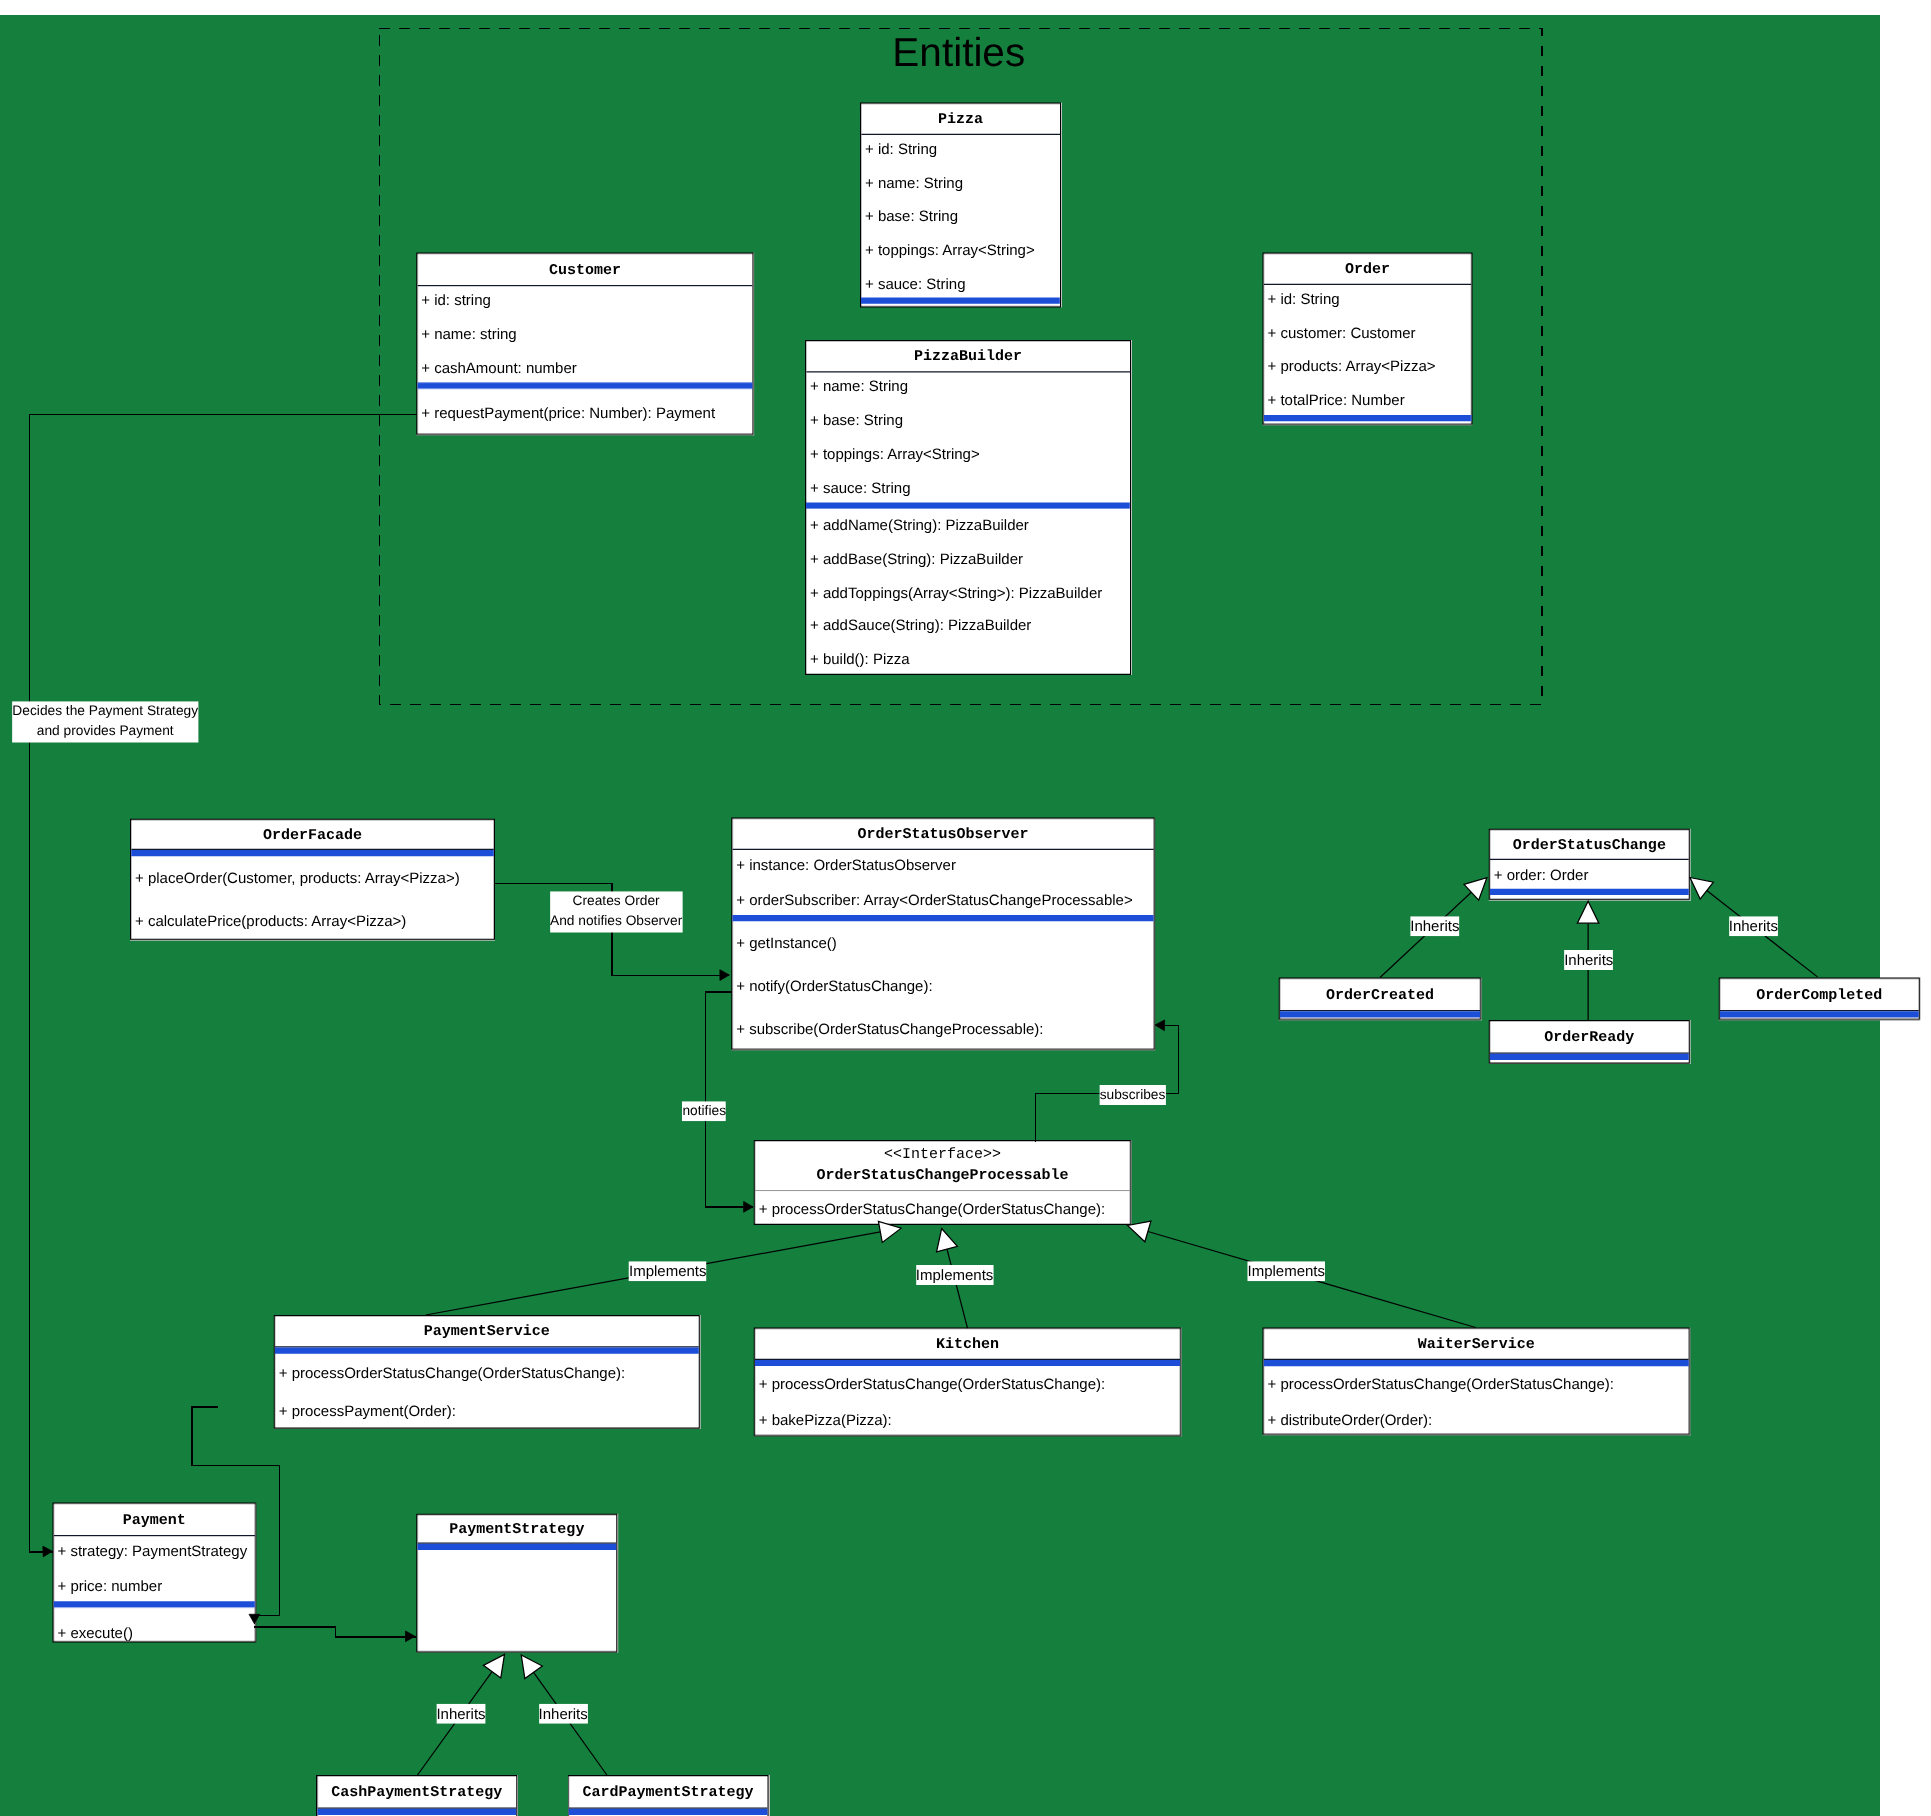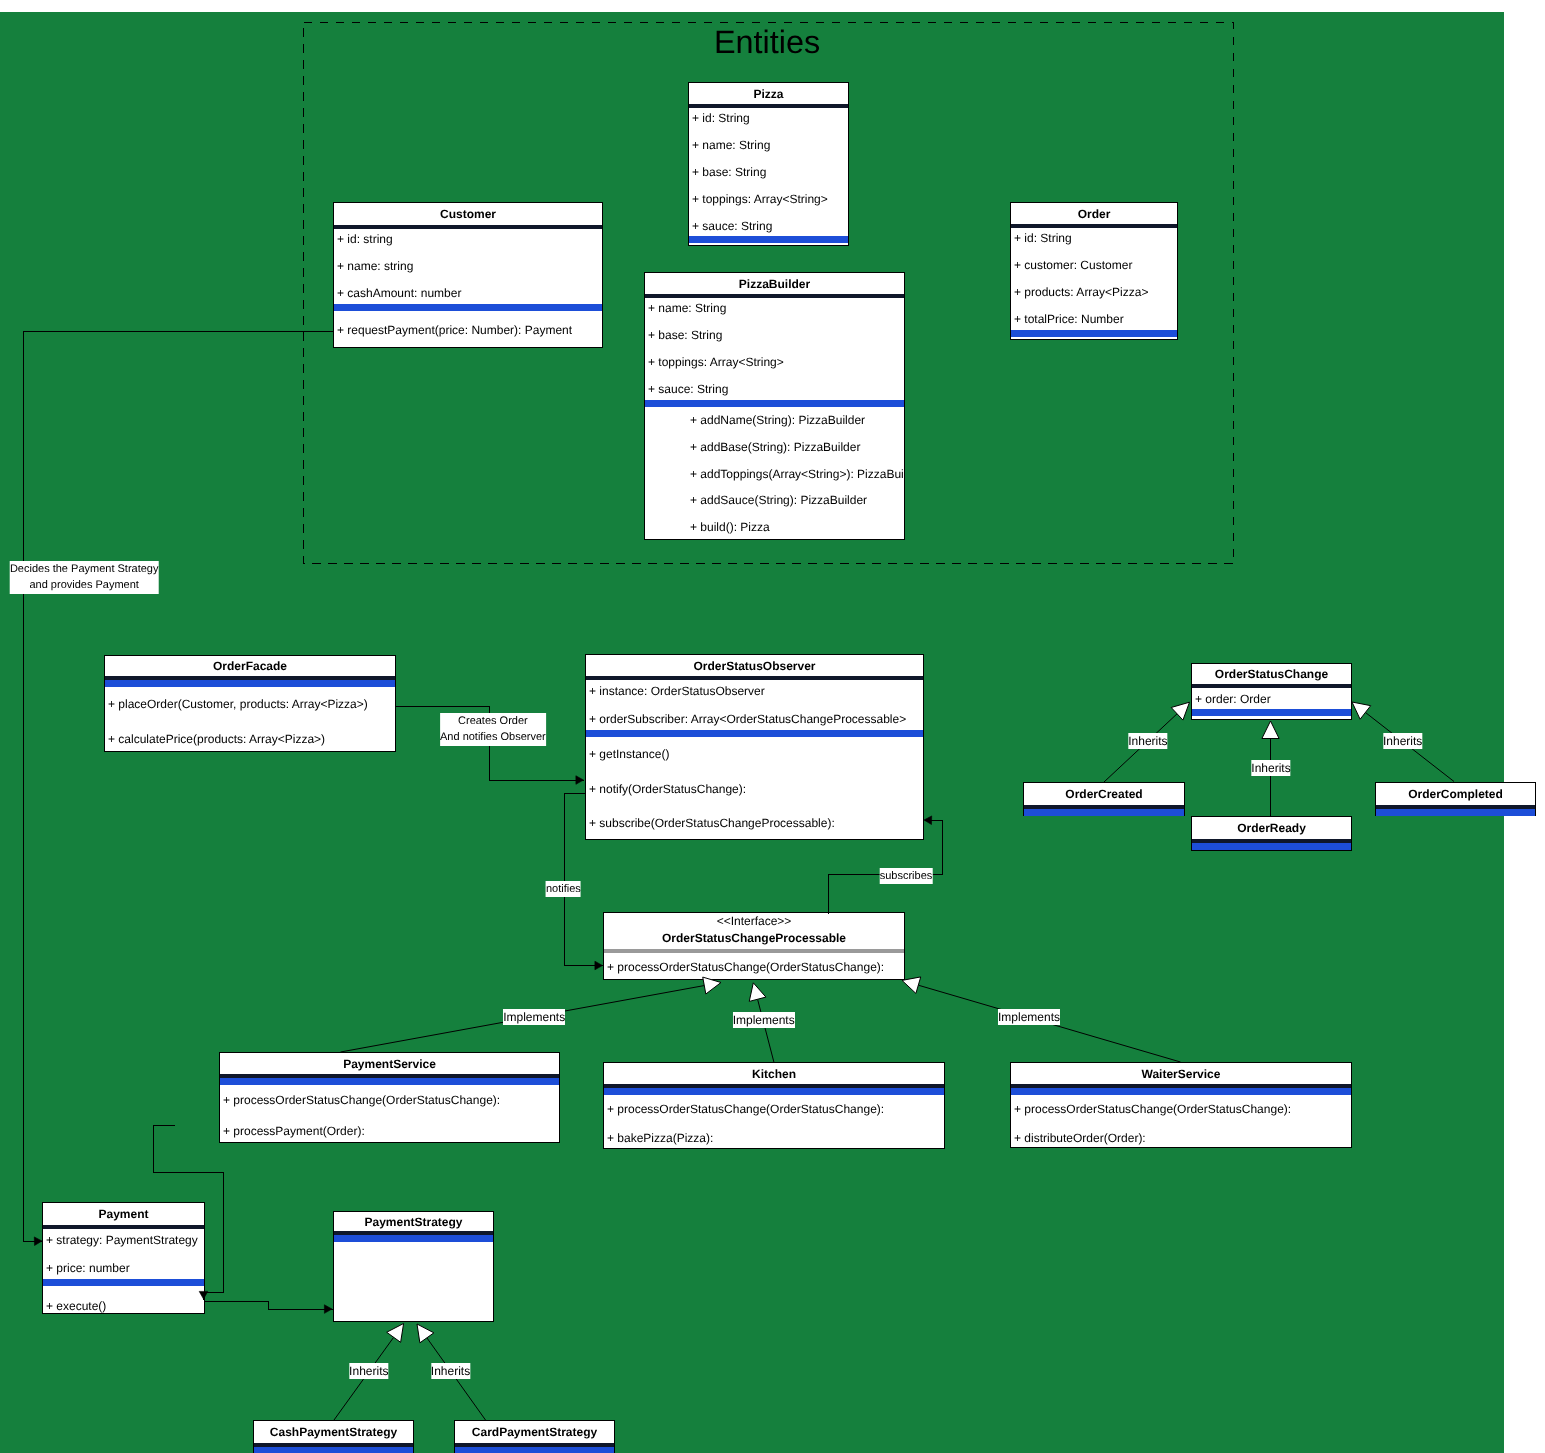"Pizza" .cls-title { border-bottom: 4px solid #0f172a -> 1px solid #0f172a; font-family: none -> Liberation Mono, monospace }
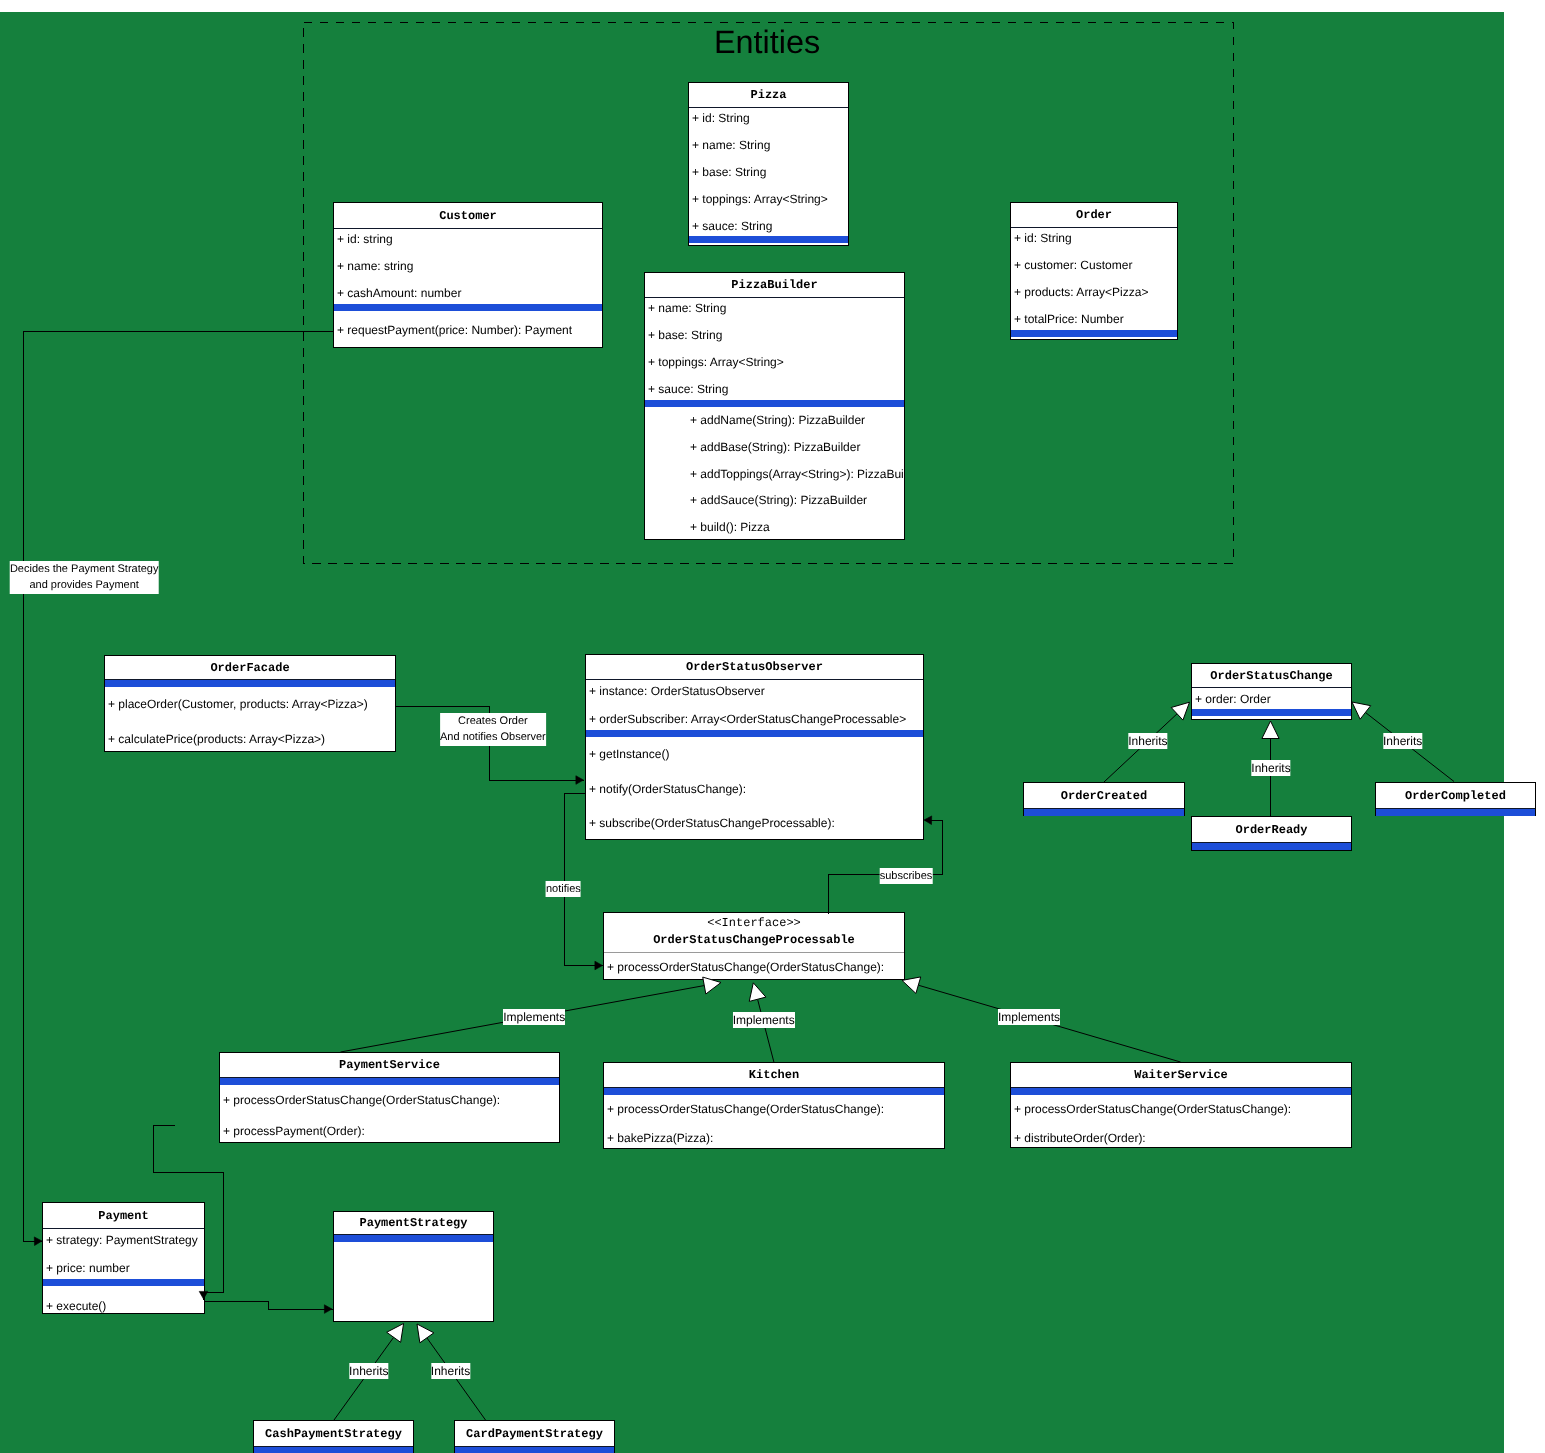"+ id: String" .sec { border-bottom: 7px solid #1d4ed8 -> 5px solid #1d4ed8 }
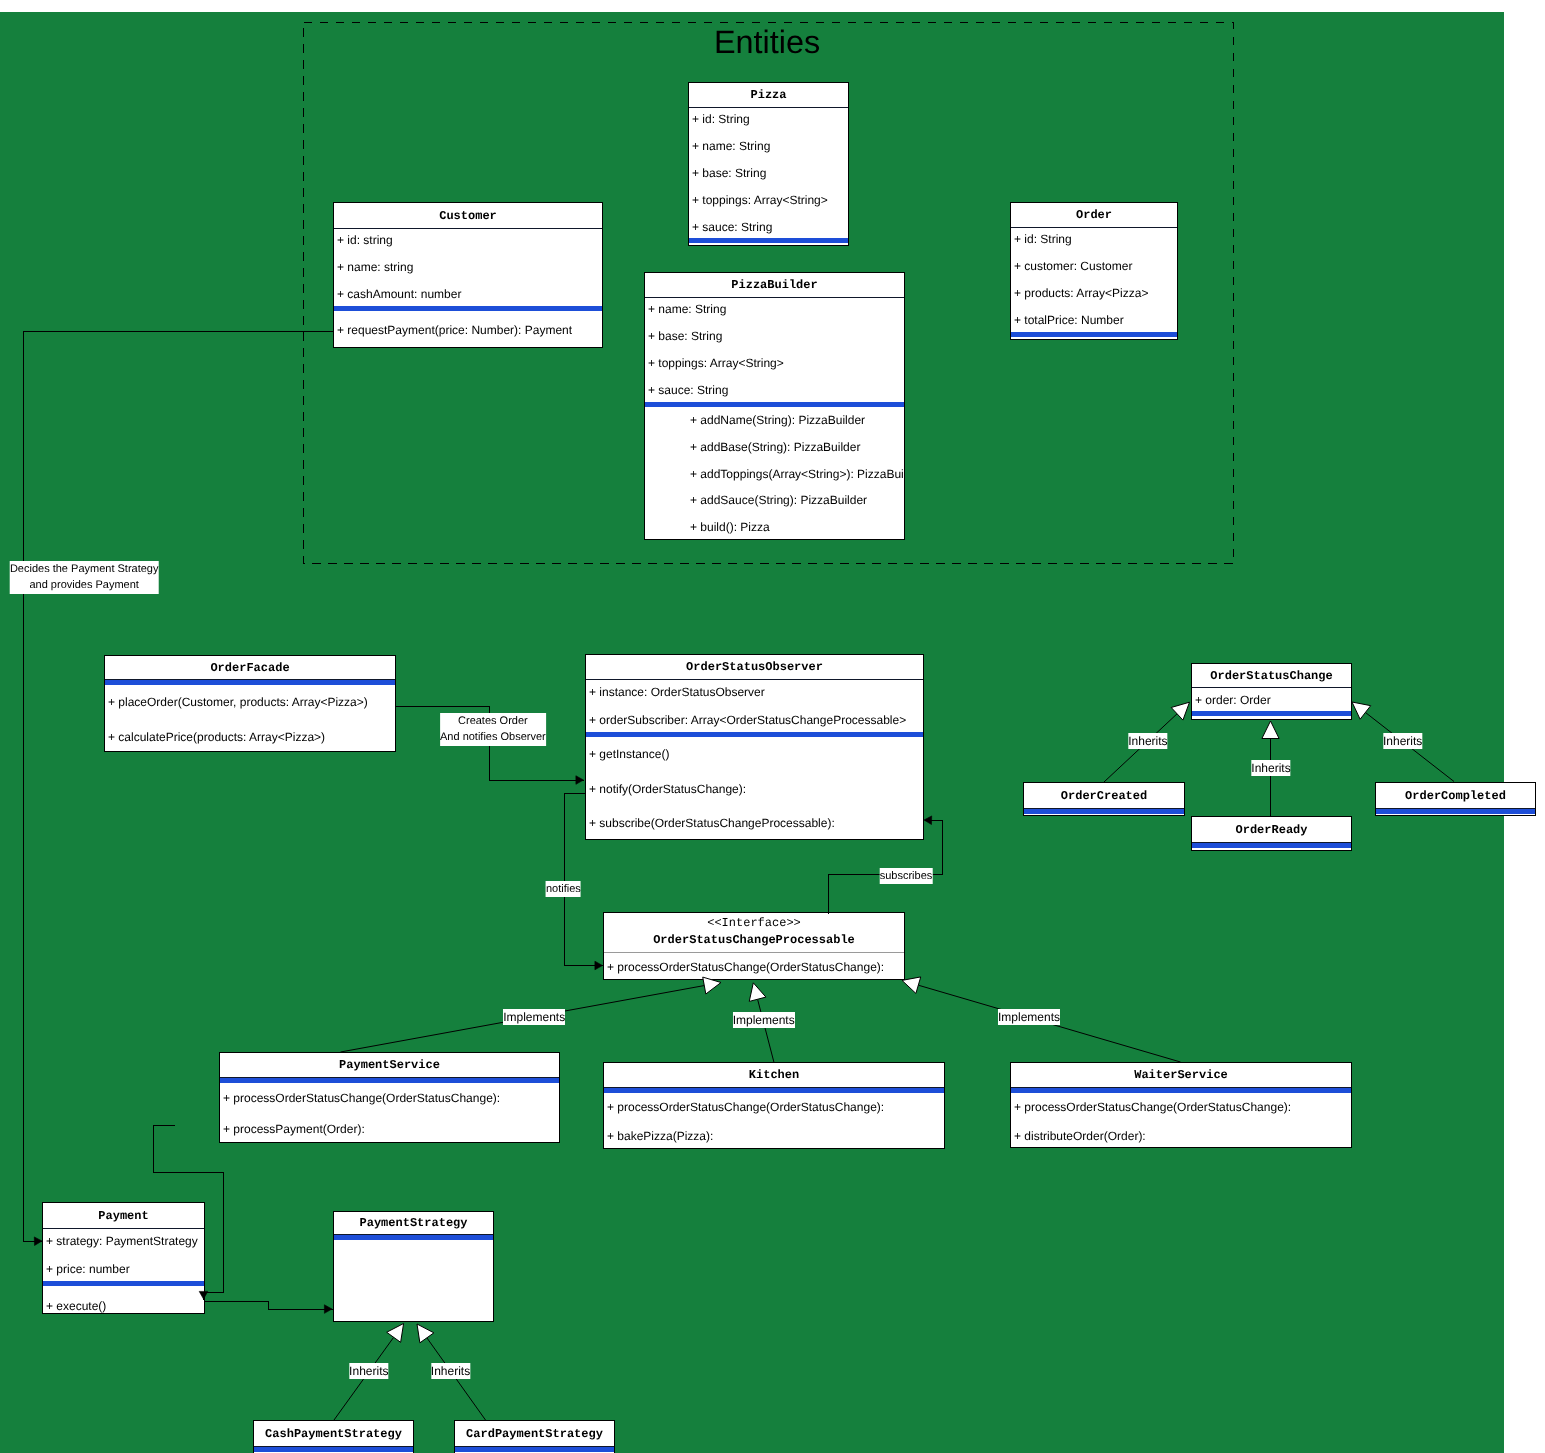"+ addName(String): PizzaBuilder" div.sec { margin-left: 42px -> none }
